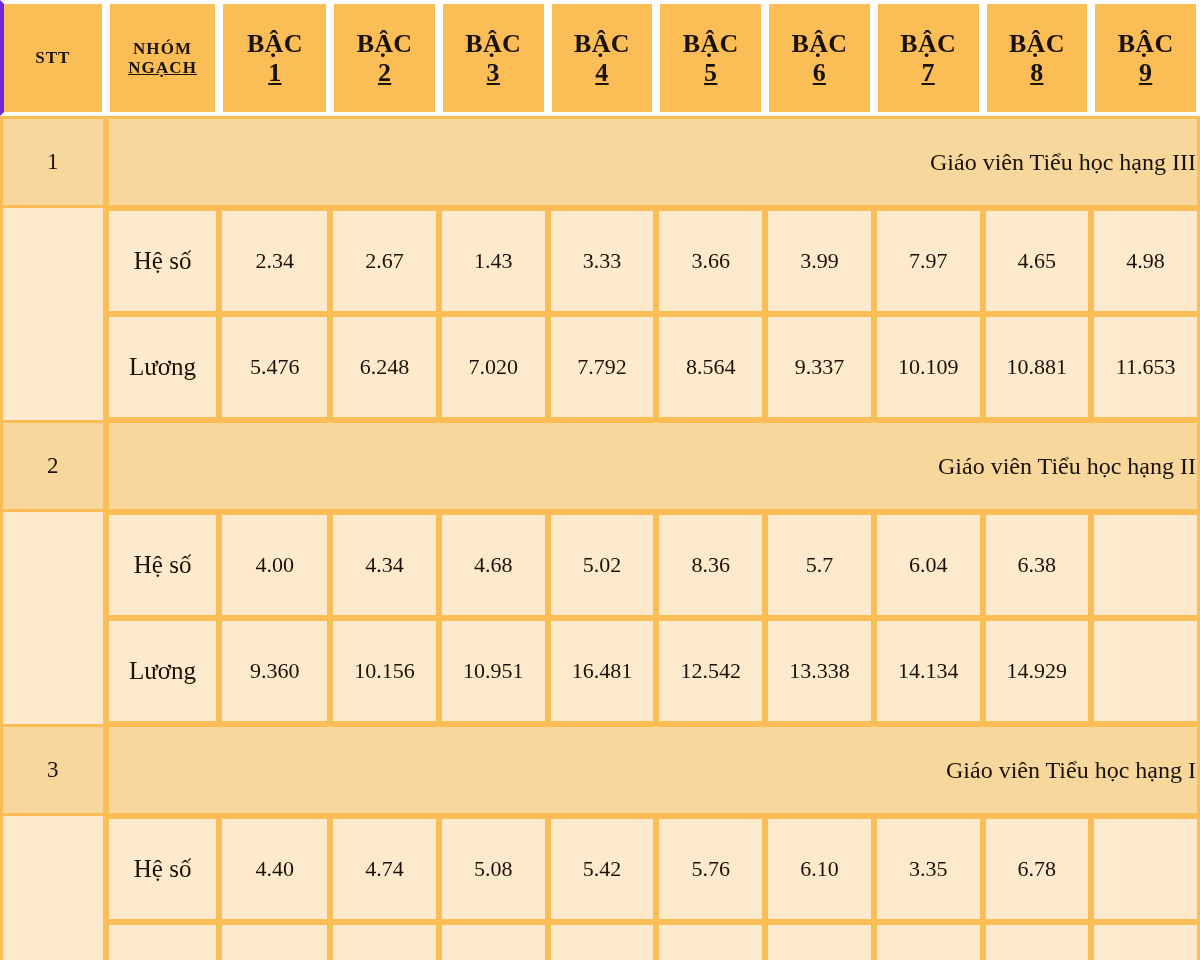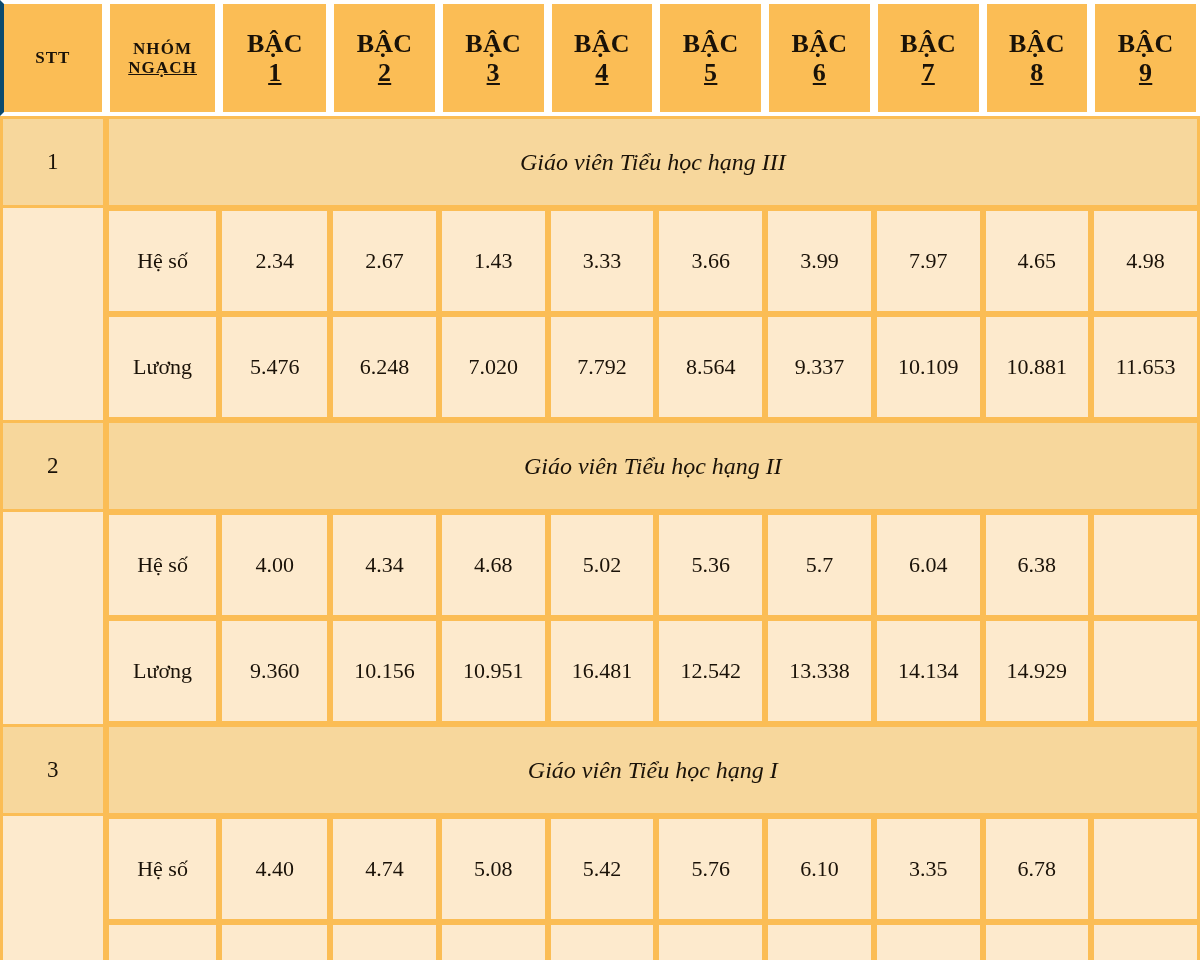"STT" thead th.first-head { border-left: 4px solid #0c4a6e -> 4px solid #6d28d9 }
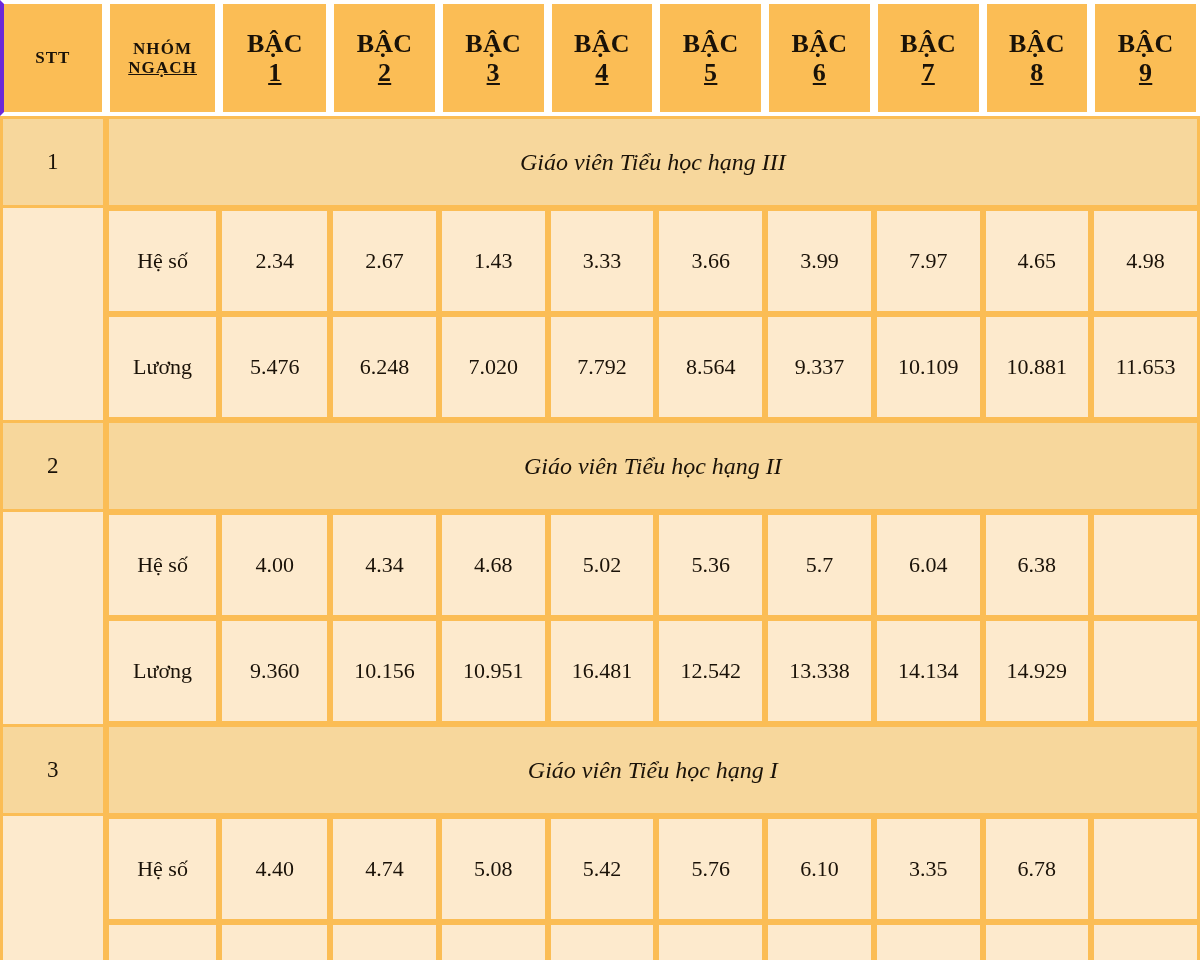"Giáo viên Tiểu học hạng" tr.group-row td.group-title { font-style: italic -> none; text-align: center -> right }
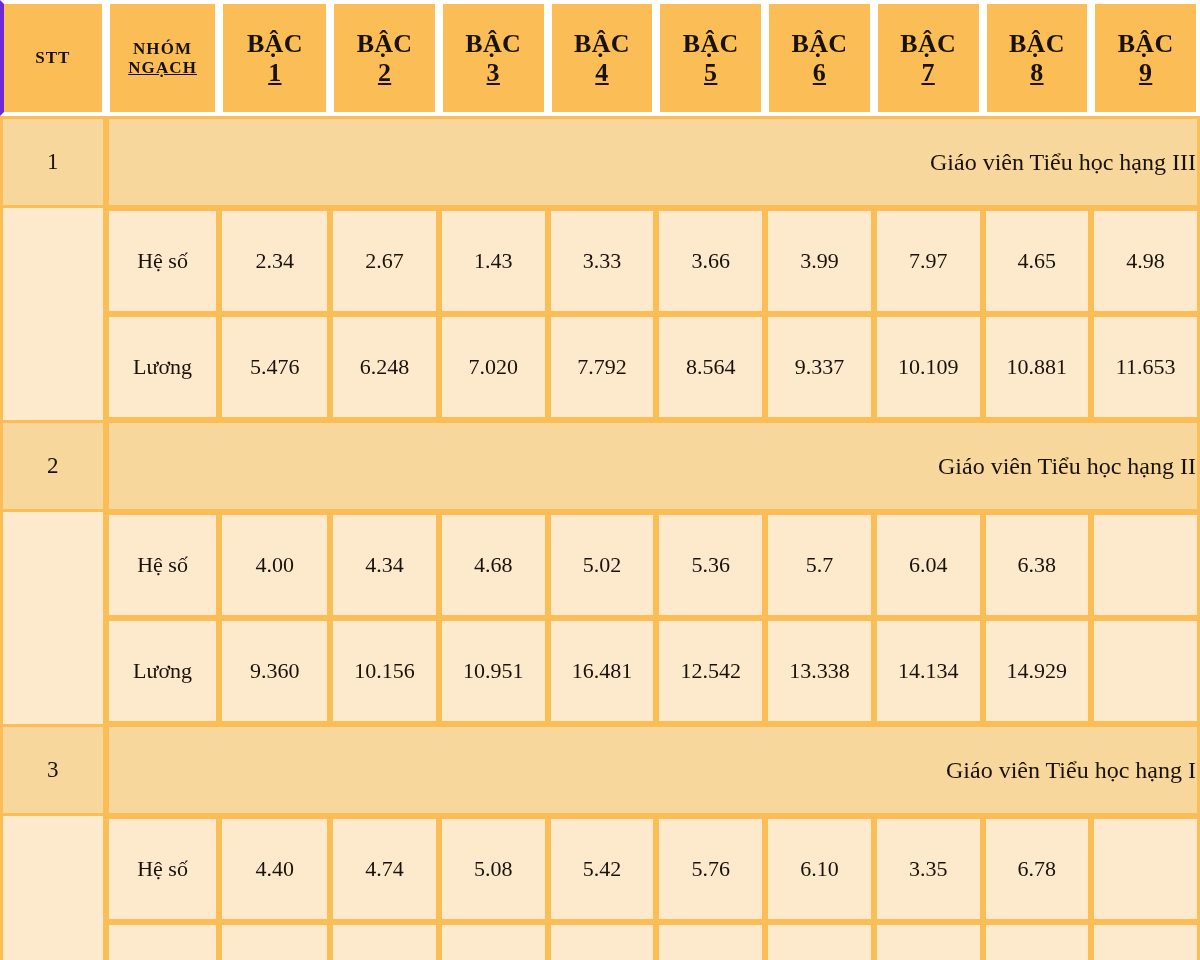"Hệ số" .label-cell { font-size: 22px -> 25px }
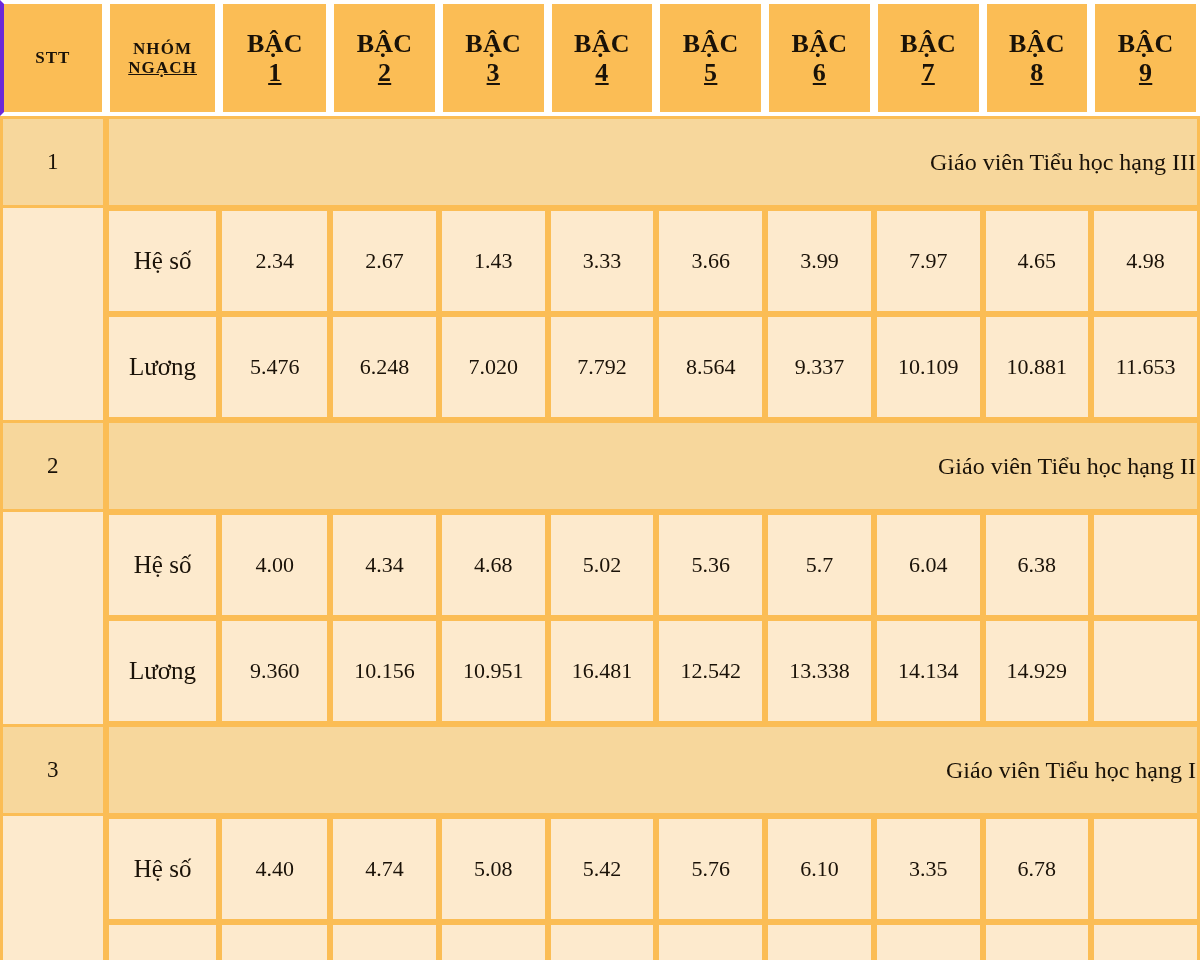"5.36" td { text: 5.36 -> 8.36 }
